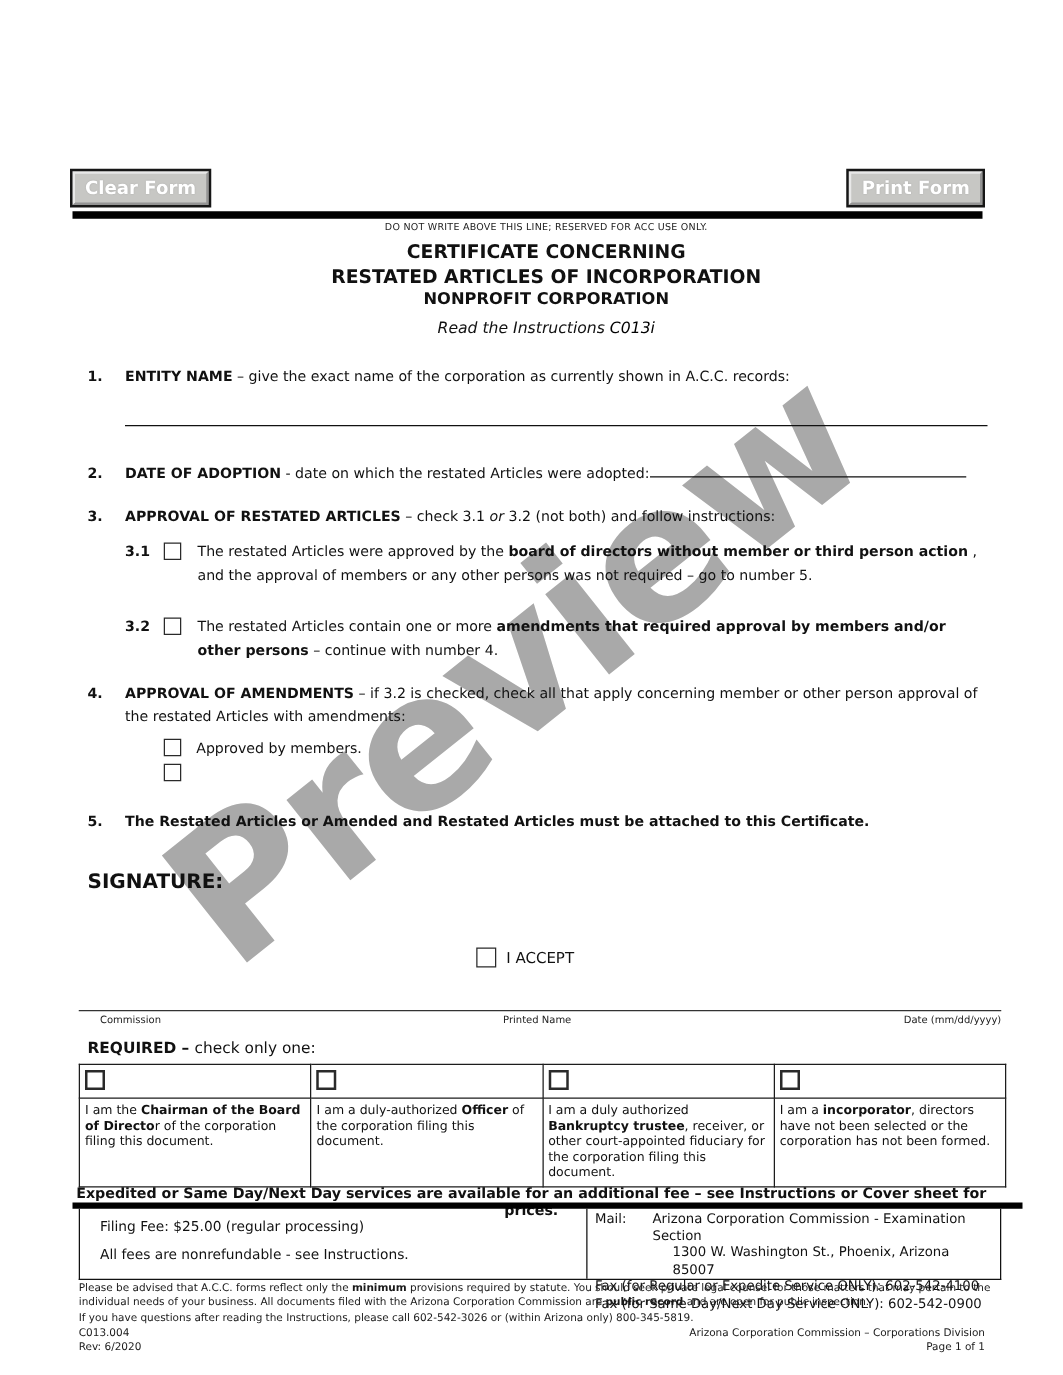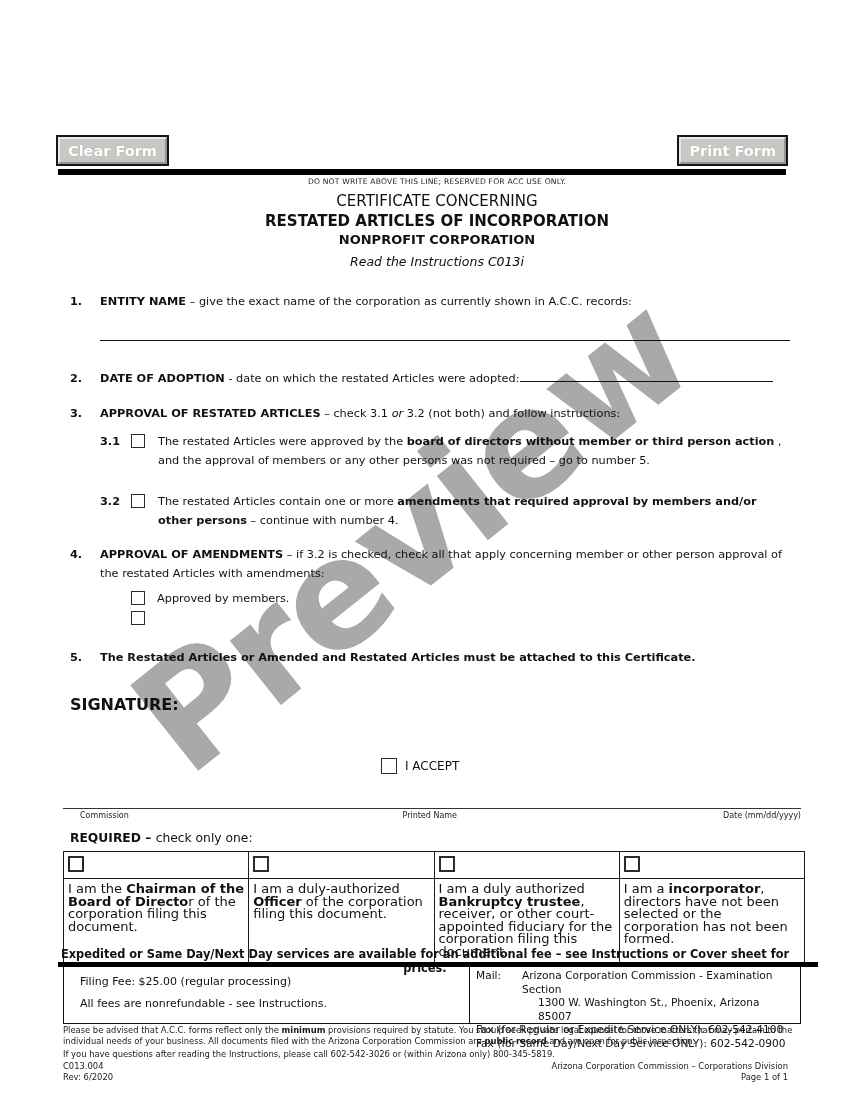"CERTIFICATE CONCERNING" .t1 { font-weight: normal -> bold }
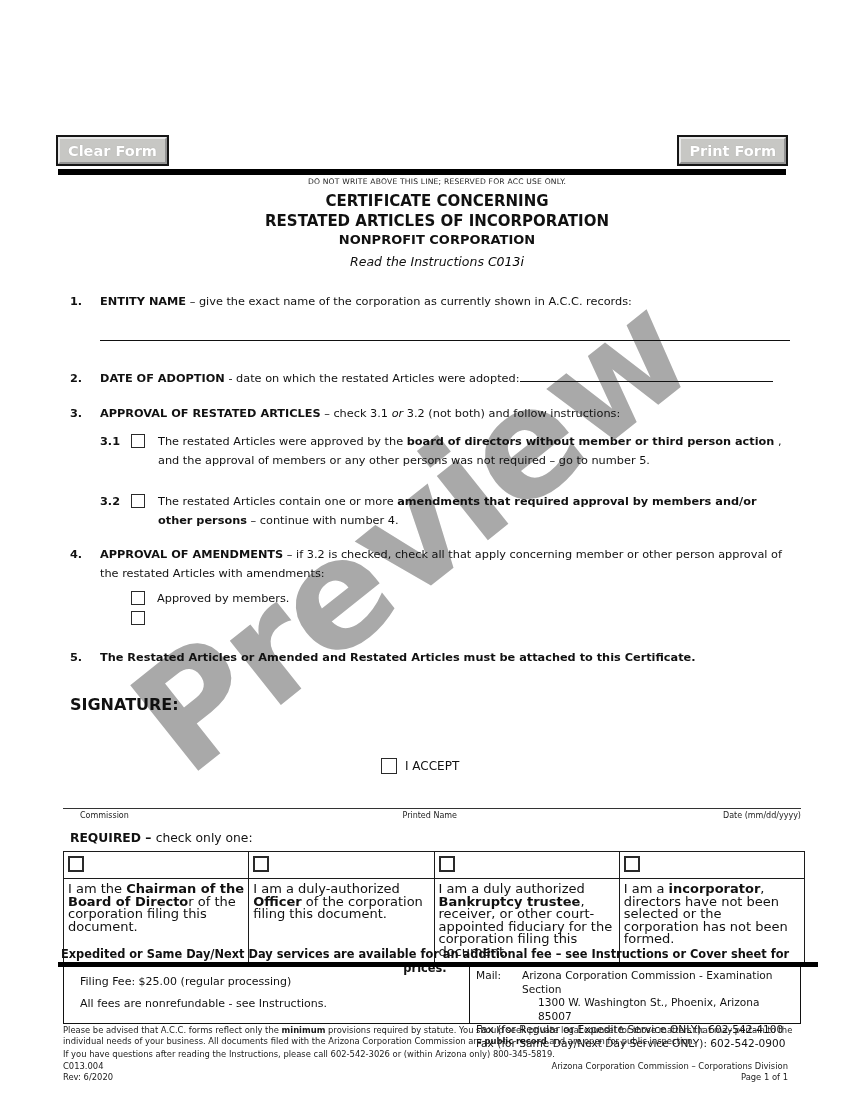"I am the Chairman of" .req-table .txtrow td { font-size: 13px -> 10px }
